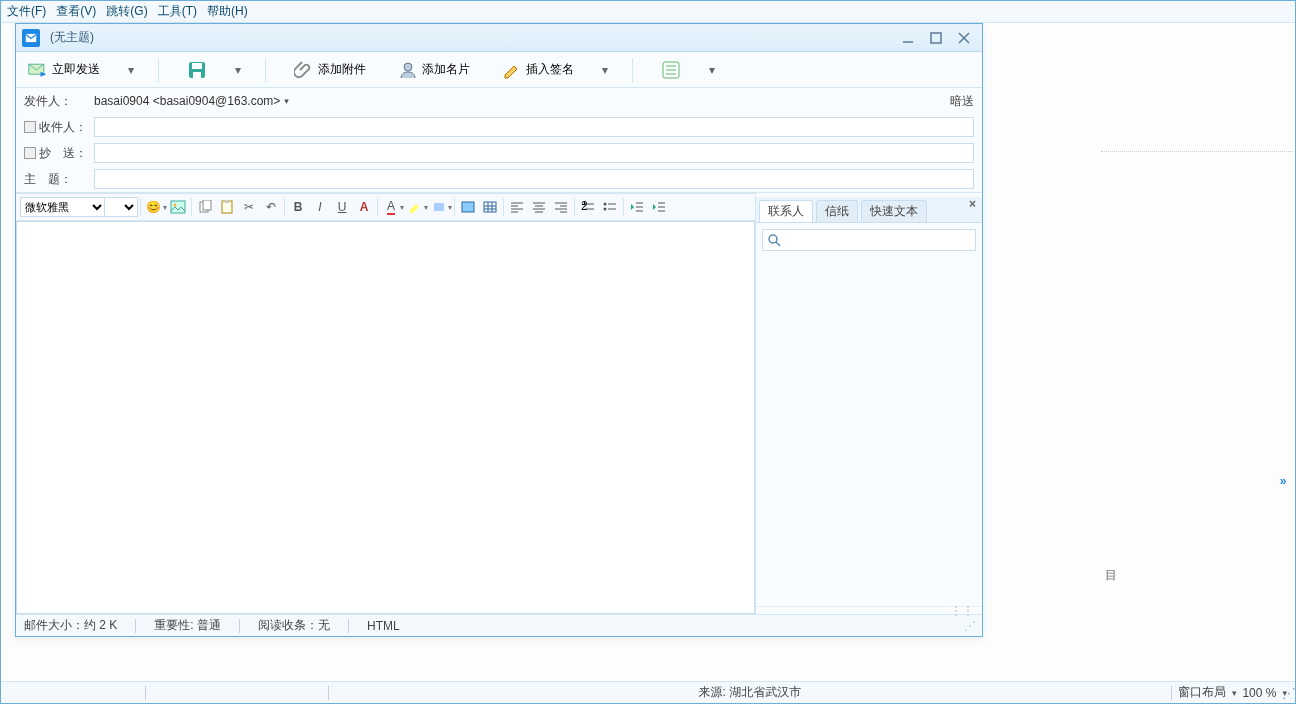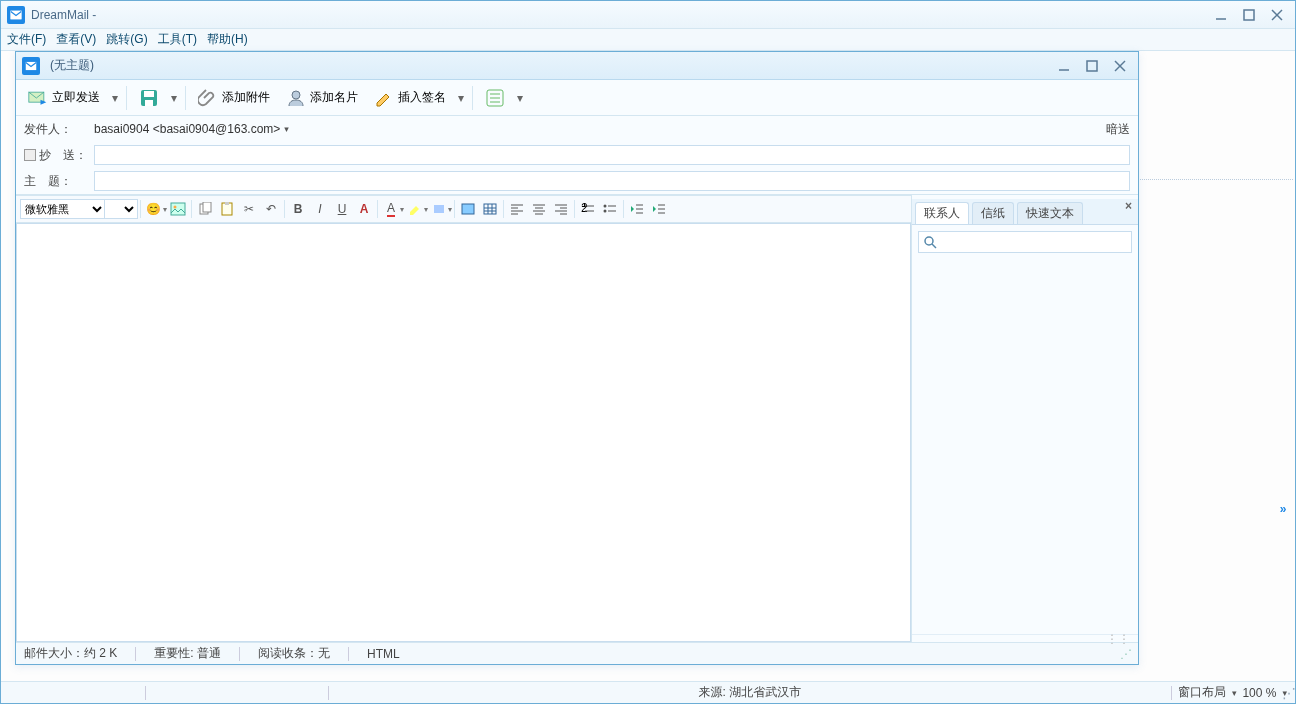"DreamMail -" div.titlebar { html: <div> <div> <svg> <rect></rect> <path></path> </svg> </div> <div>DreamMail -</div> <div> <div> <svg> <line></line> </svg> </div> <div> <svg> <rect></rect> </svg> </div> <div> <svg> <line></line> <line></line> </svg> </div> </div> </div> -> none }
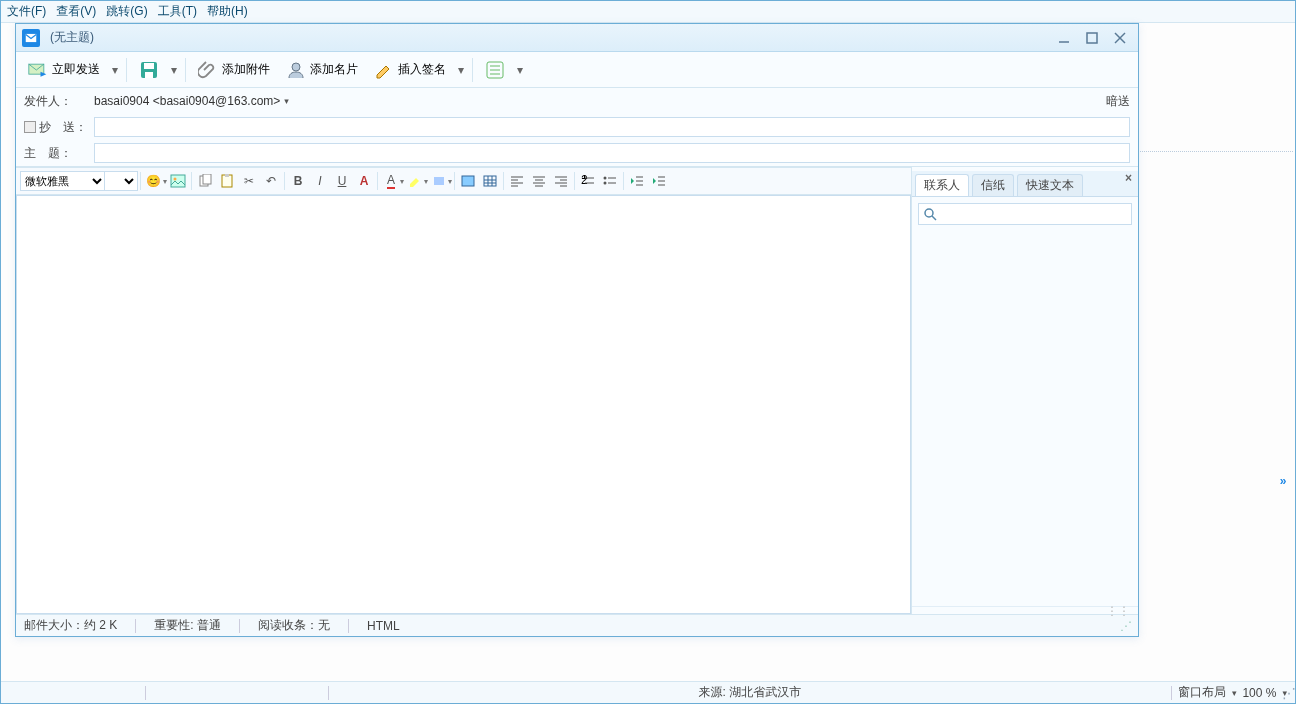"(无主题)" .compose-window { width: 1124px -> 968px }
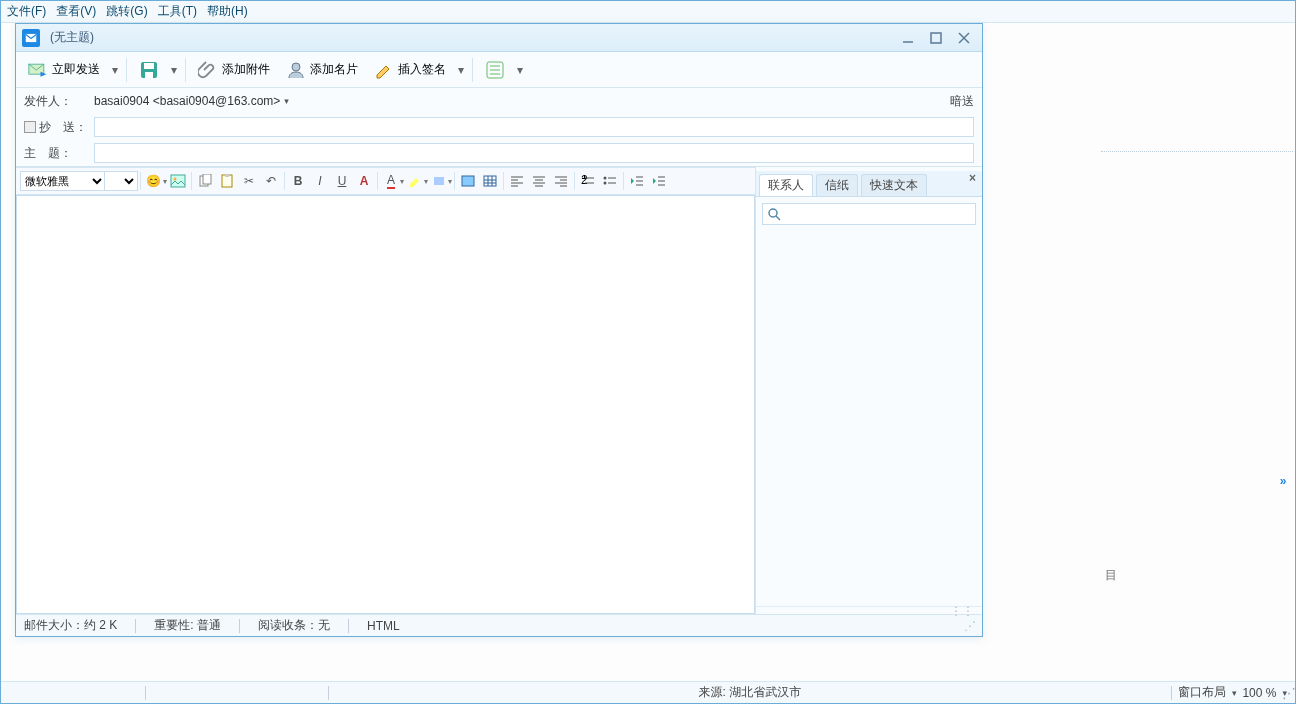"立即发送" .toolbar { gap: 4px -> 20px }
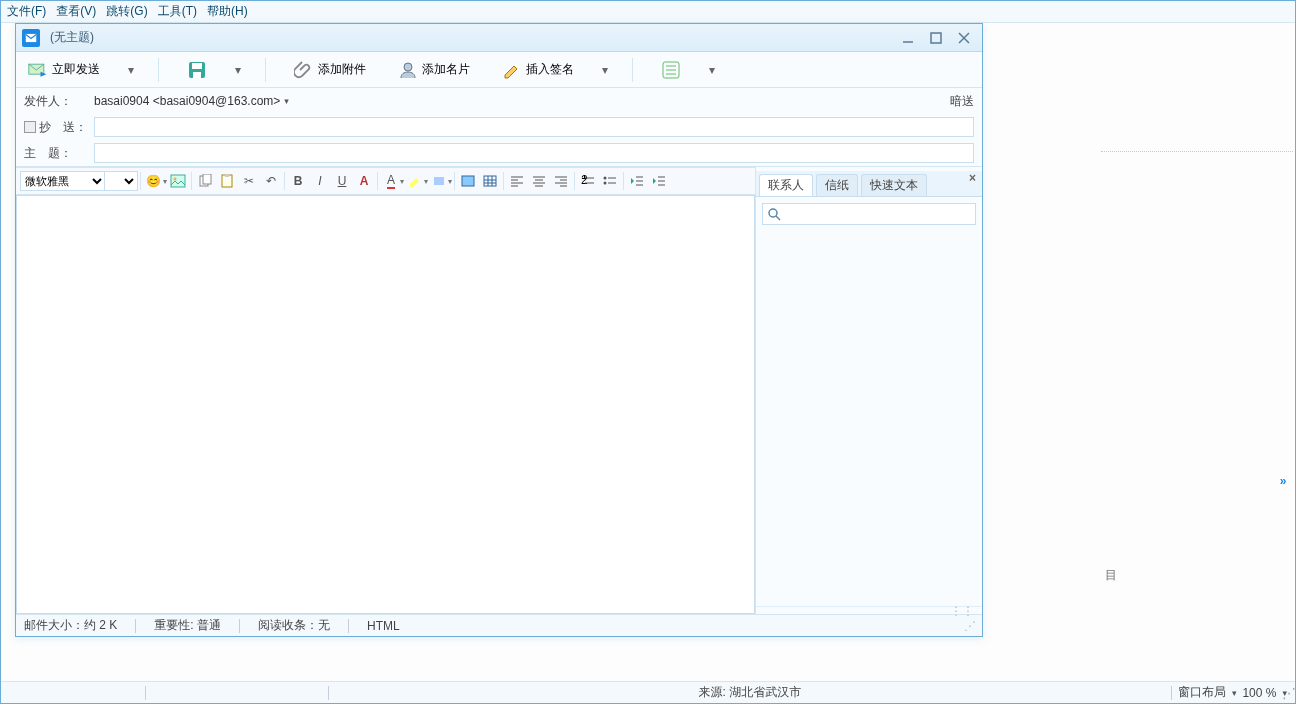"收件人：" div.hf-row { html: none -> <div> <div> <span></span> <span>收件人：</span> </div> <div><input></div> </div> }
